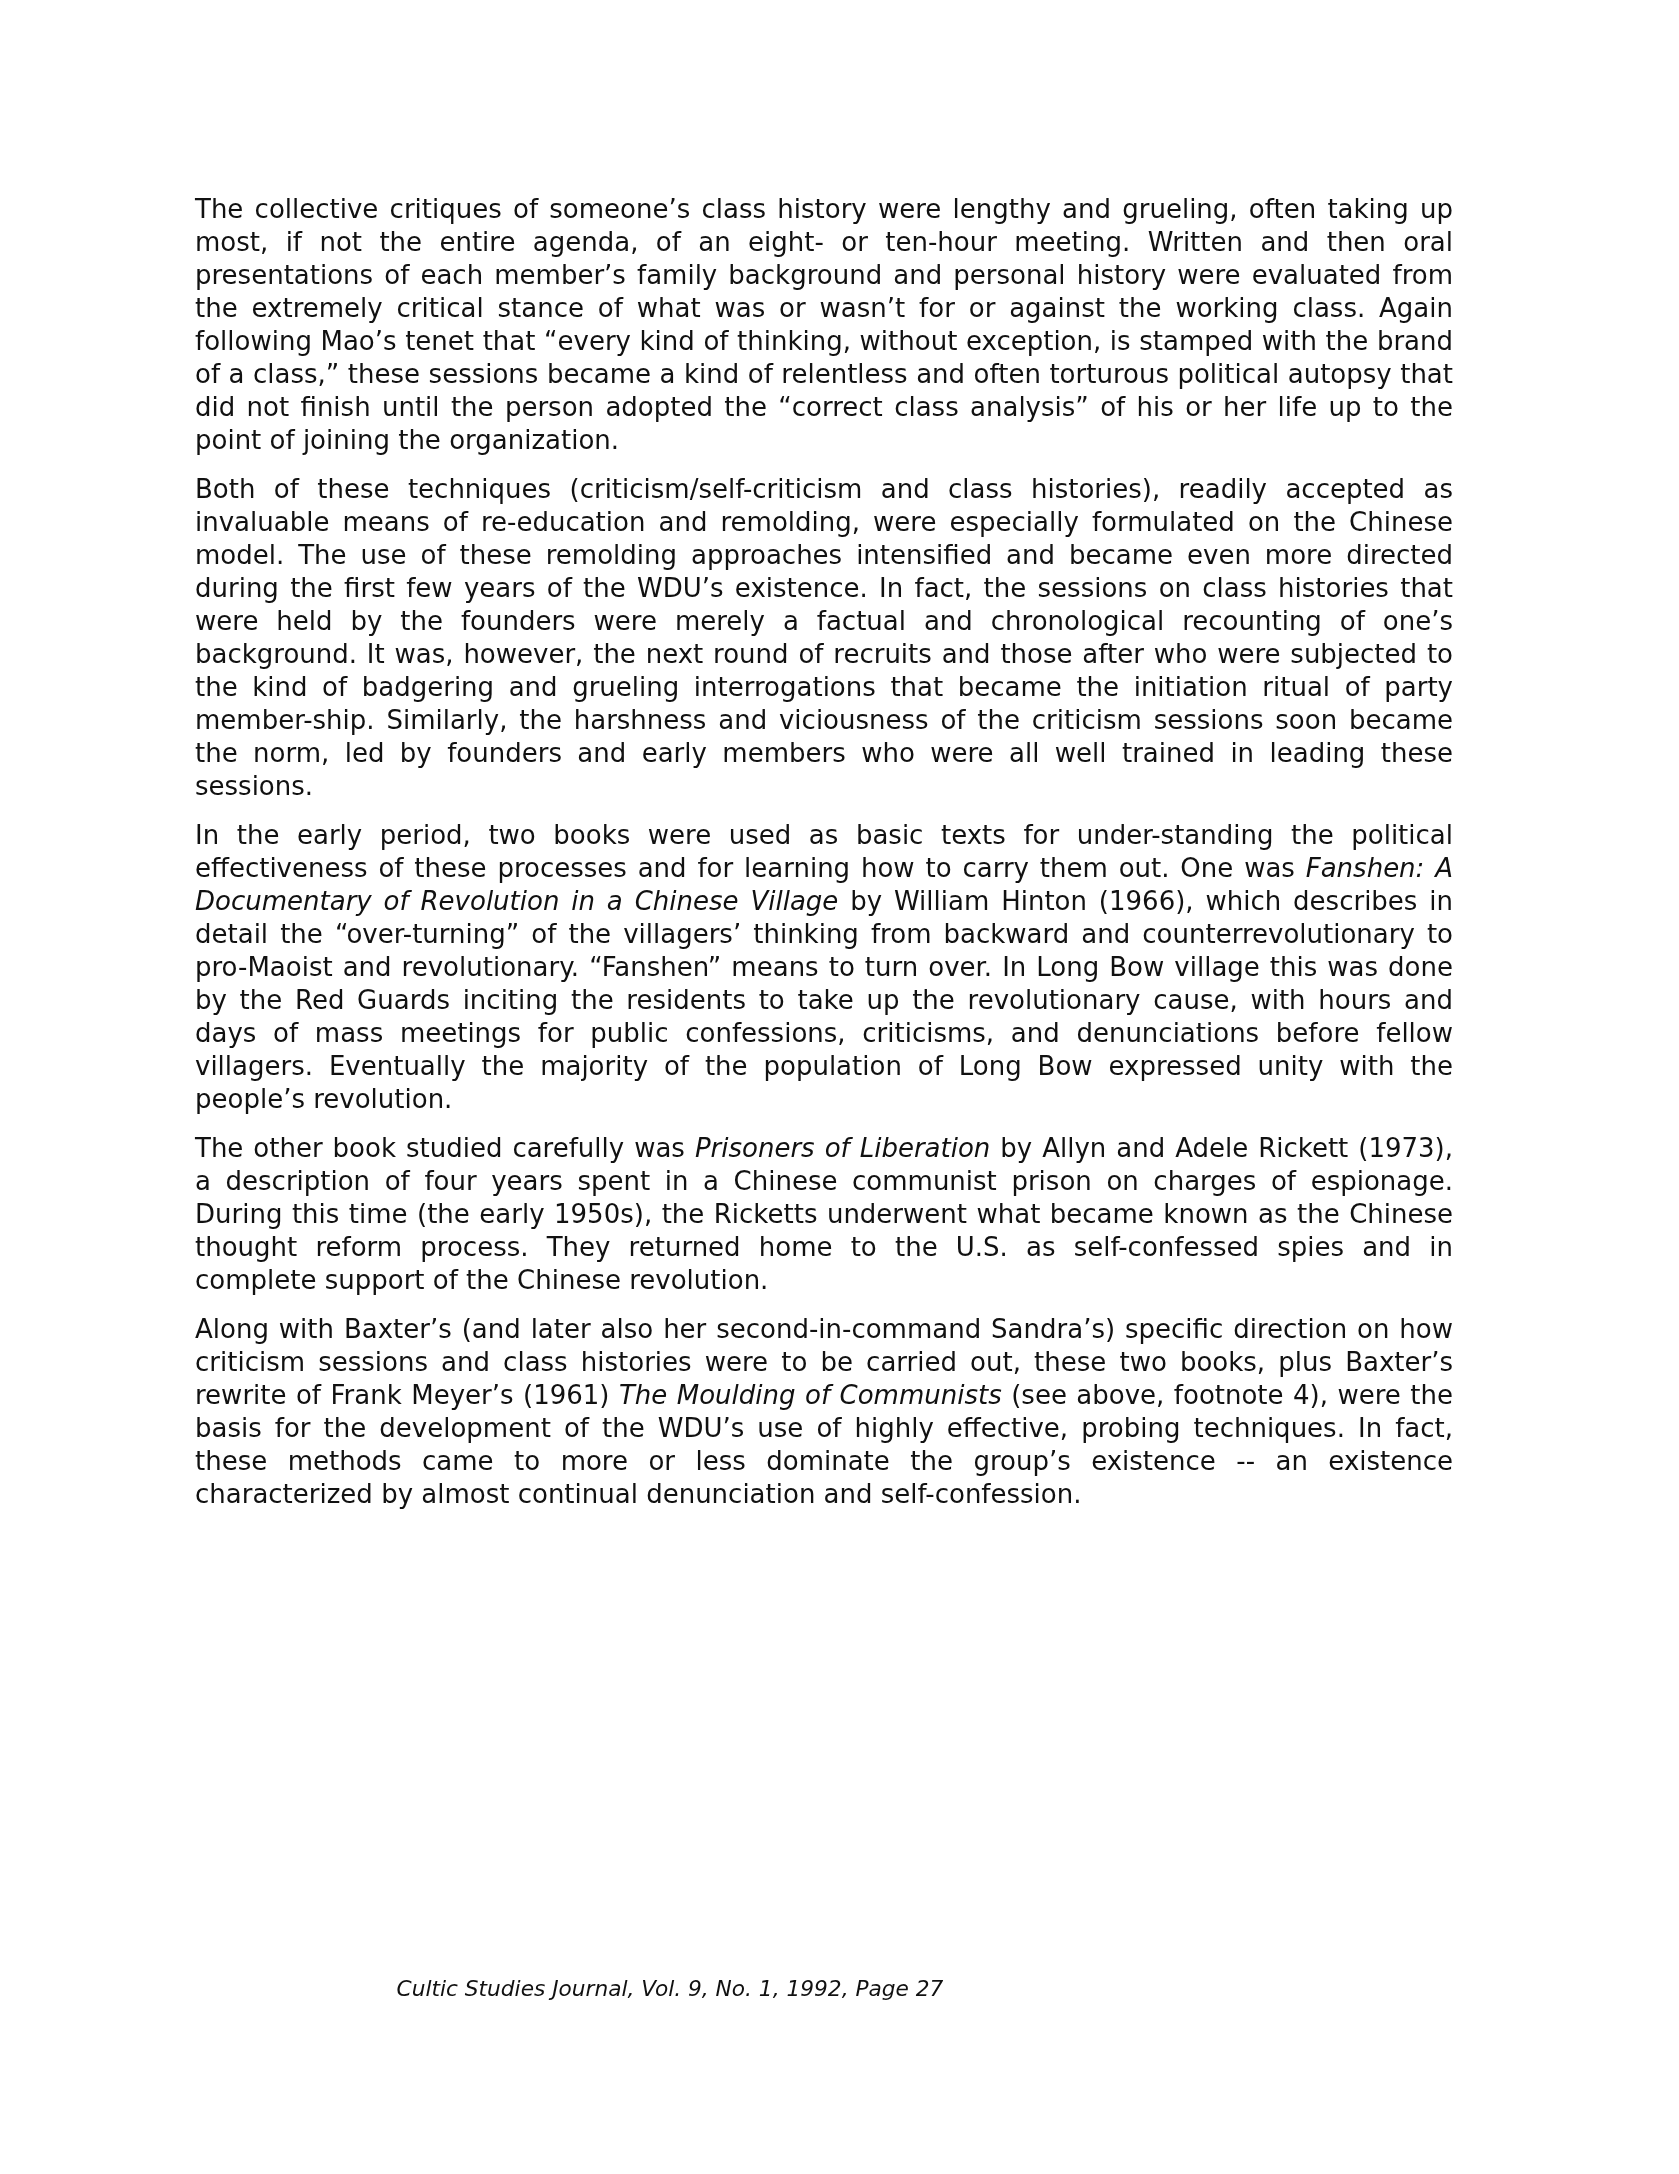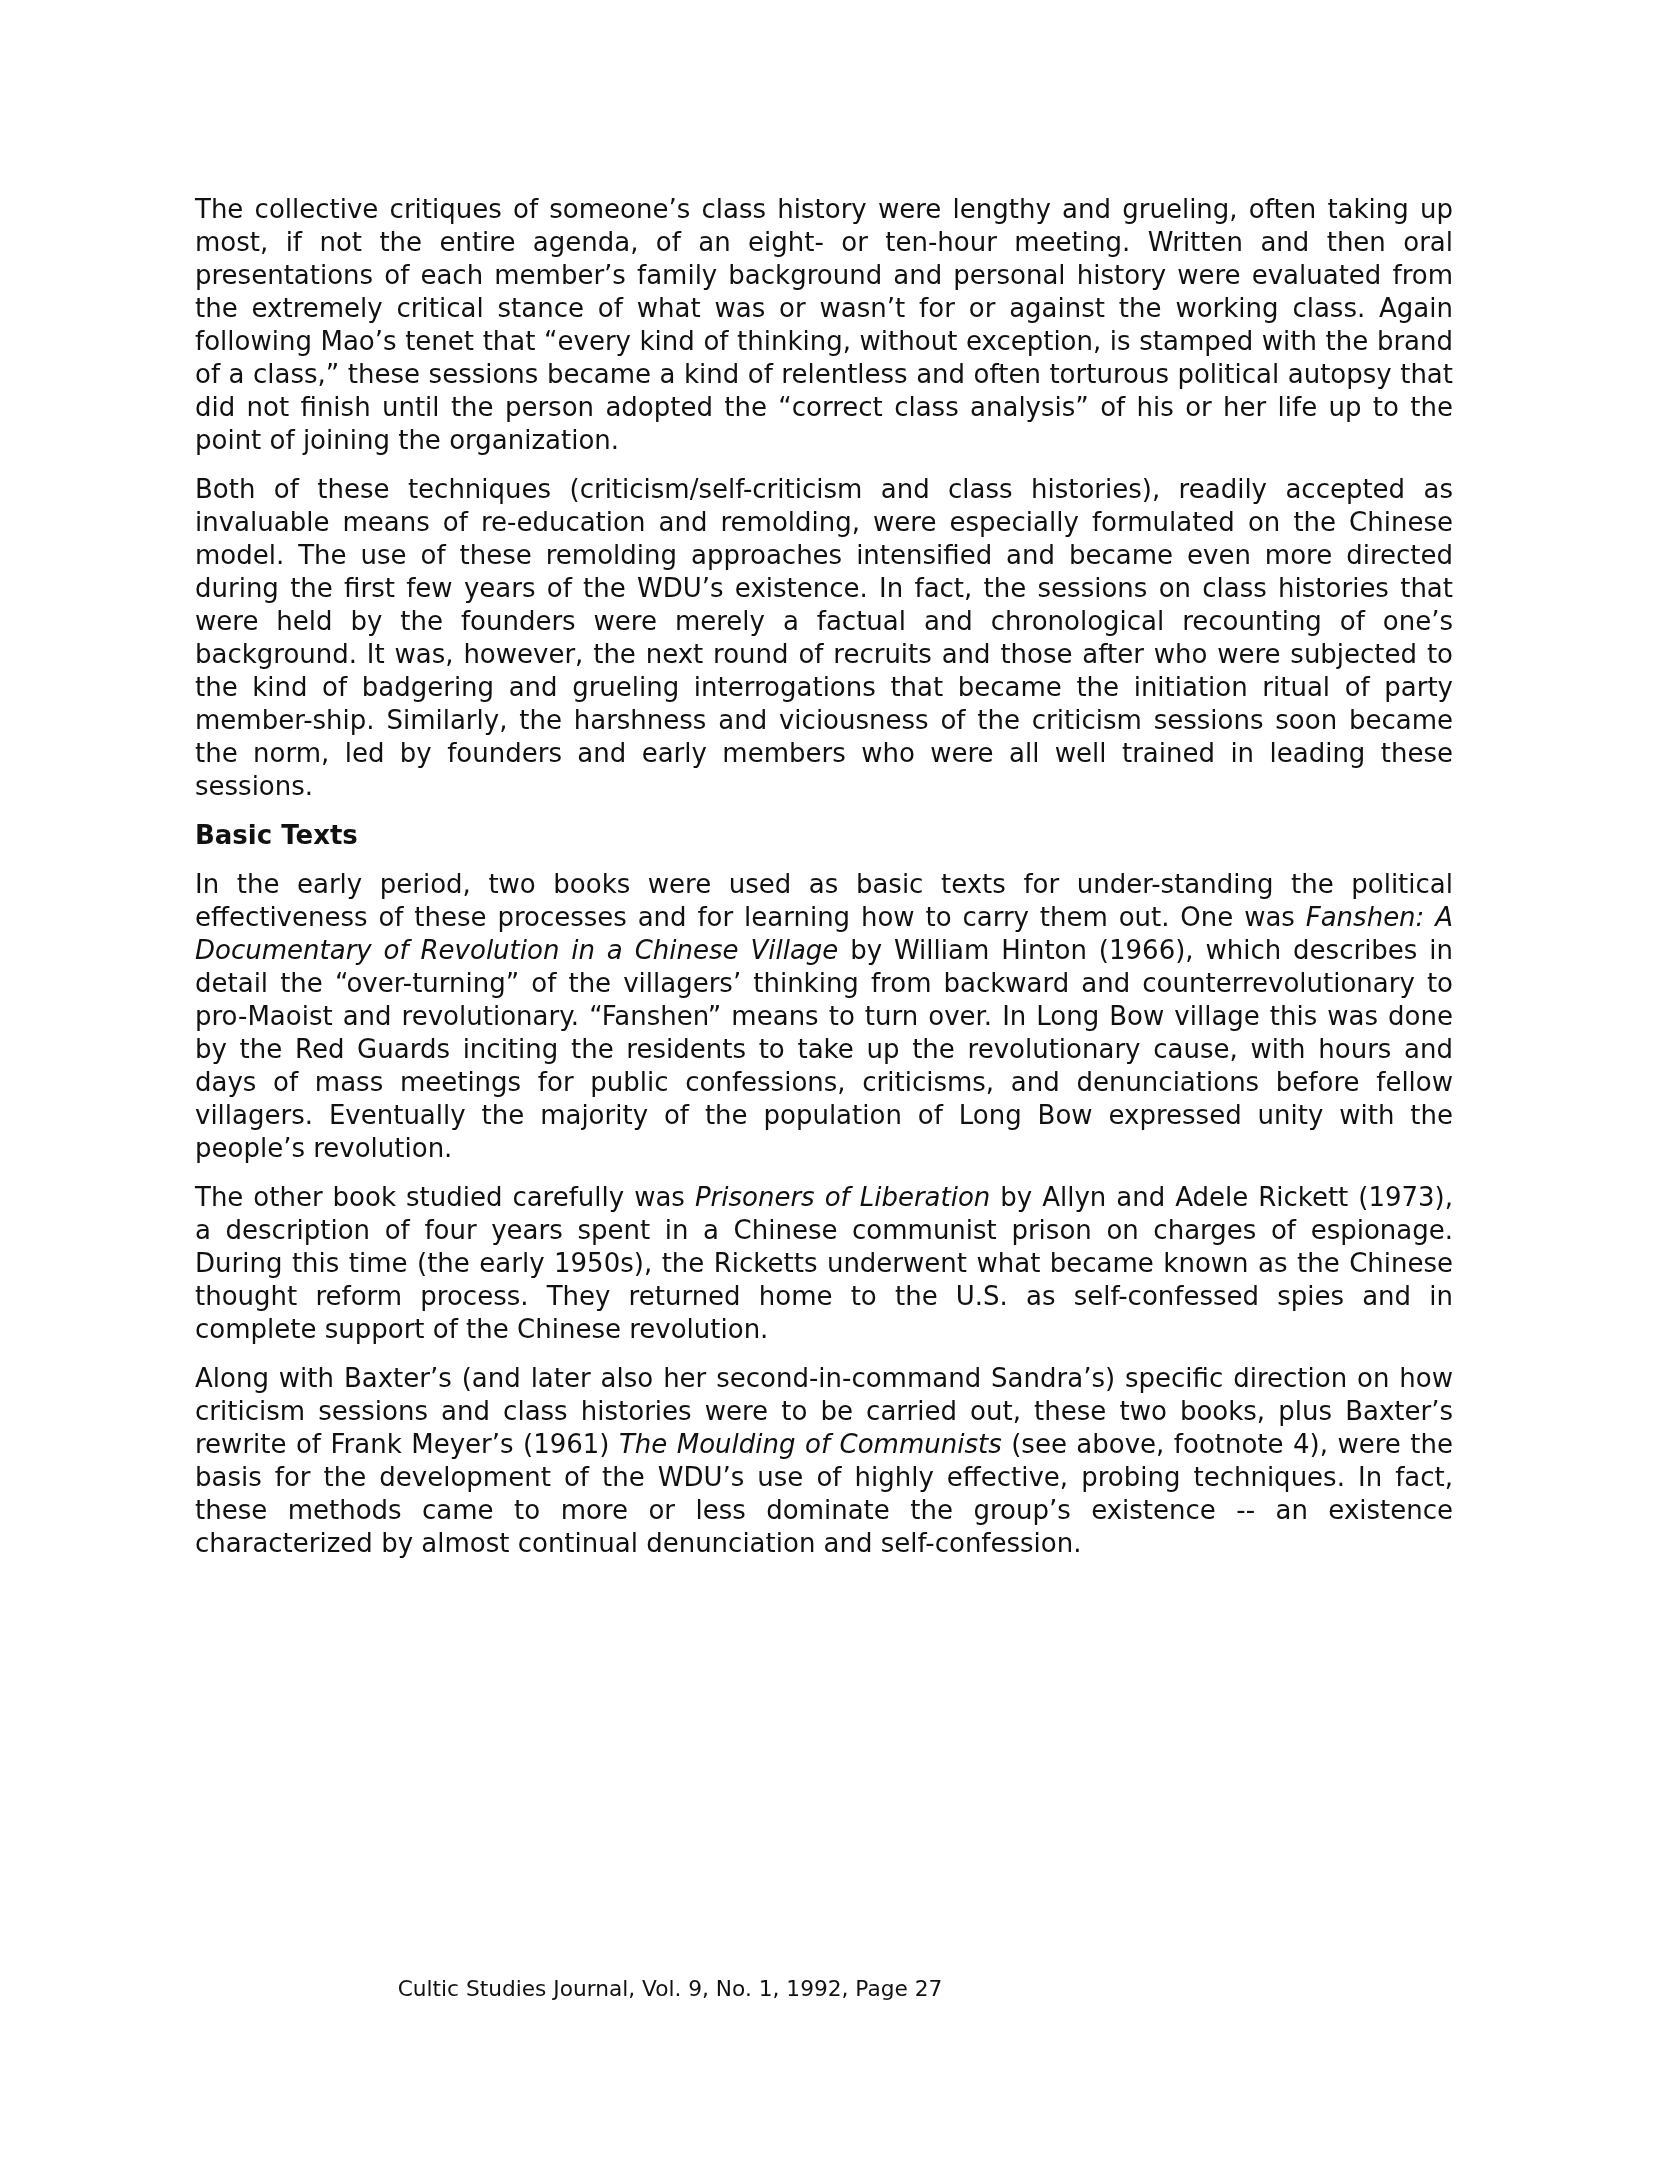"Basic Texts" h2.heading { html: <h2>Basic Texts</h2> -> none }
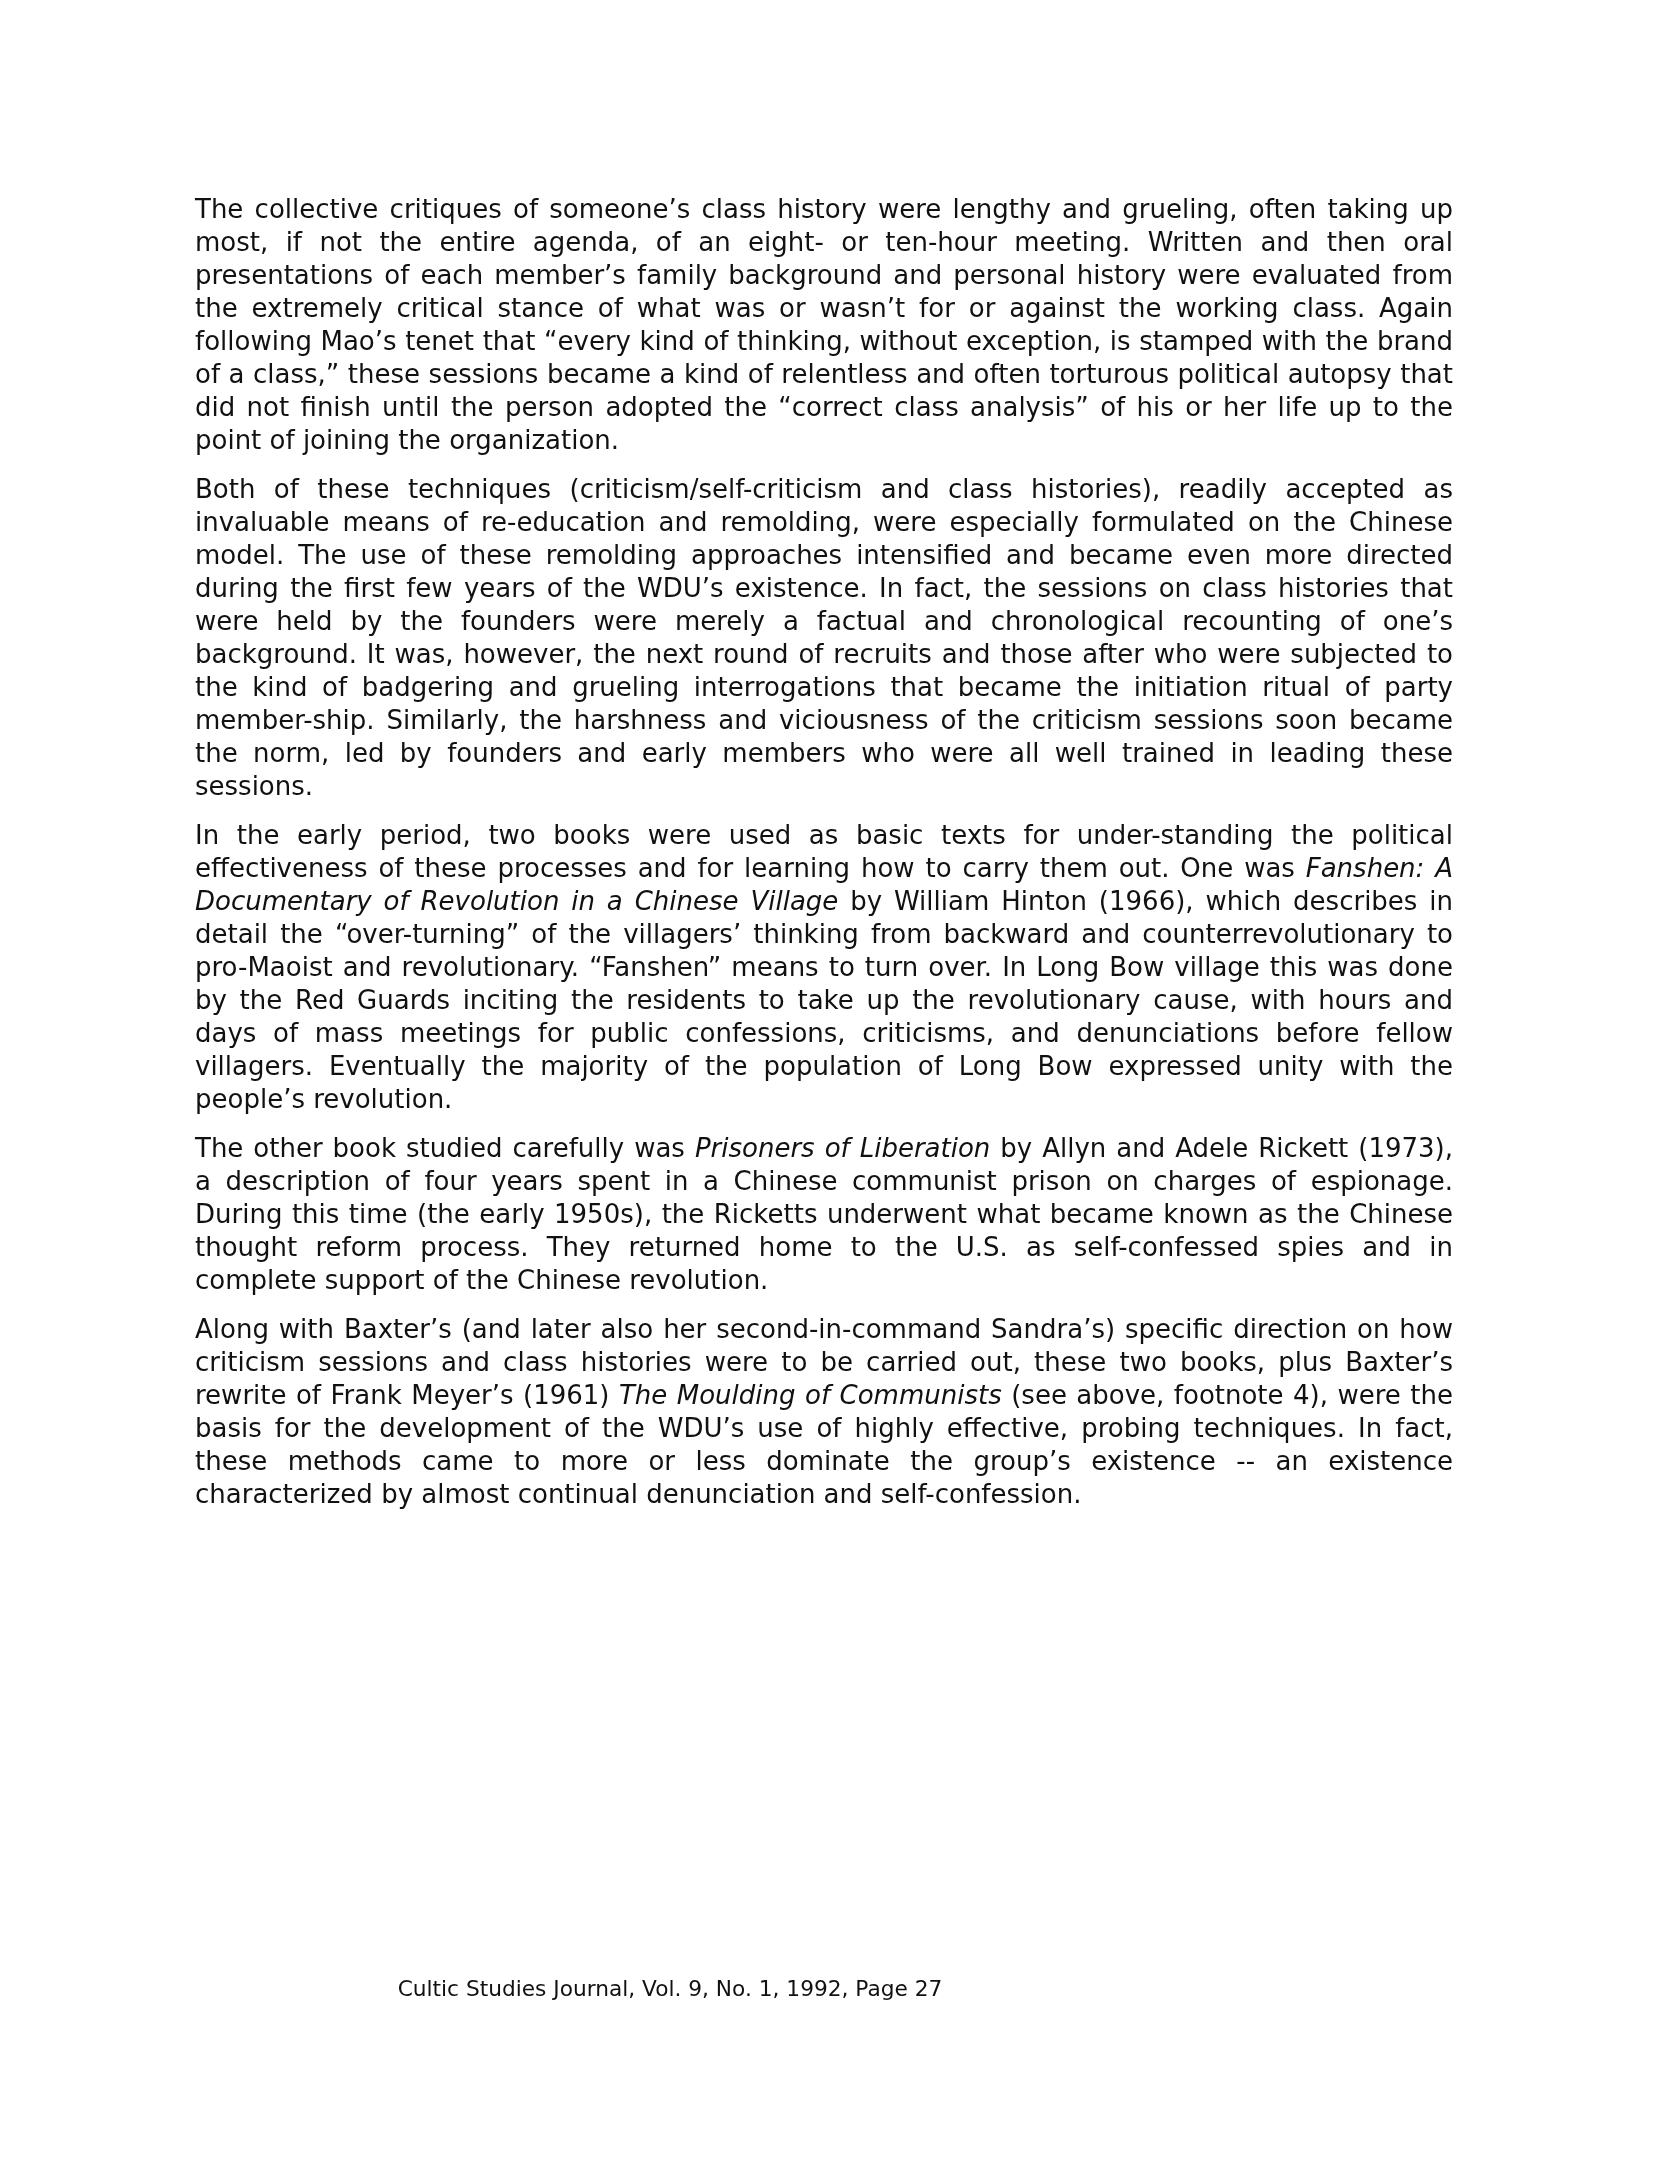"Cultic Studies Journal, Vol. 9," .footer { font-style: none -> italic }
